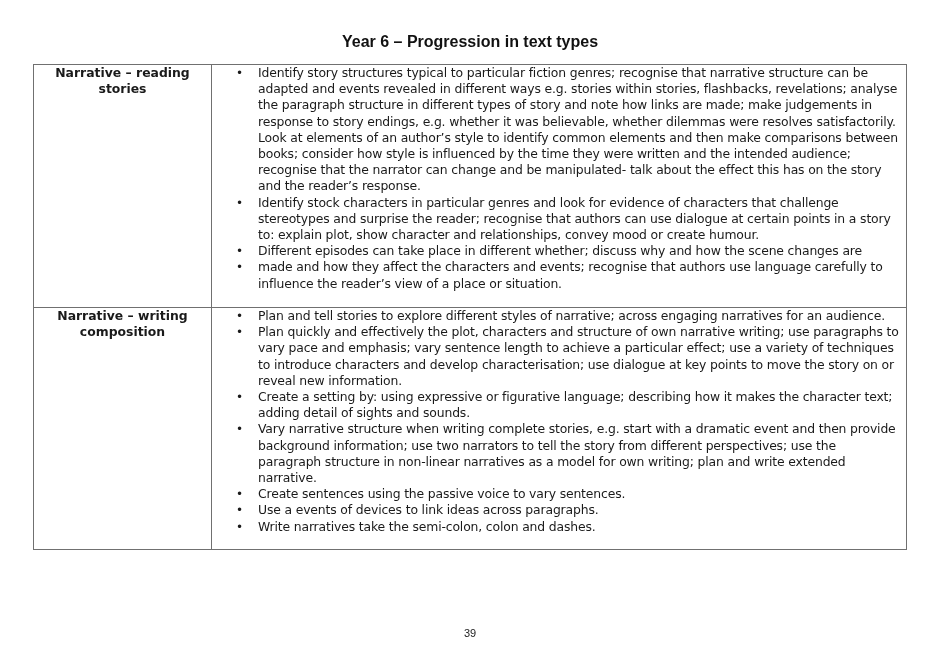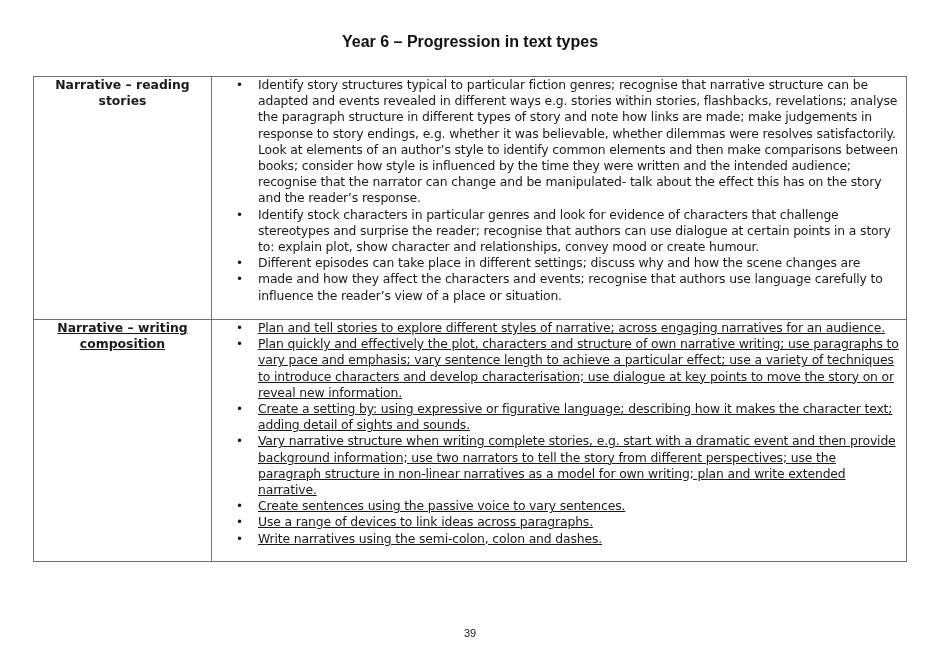"Narrative – reading stories" table.main { top: 76px -> 64px }
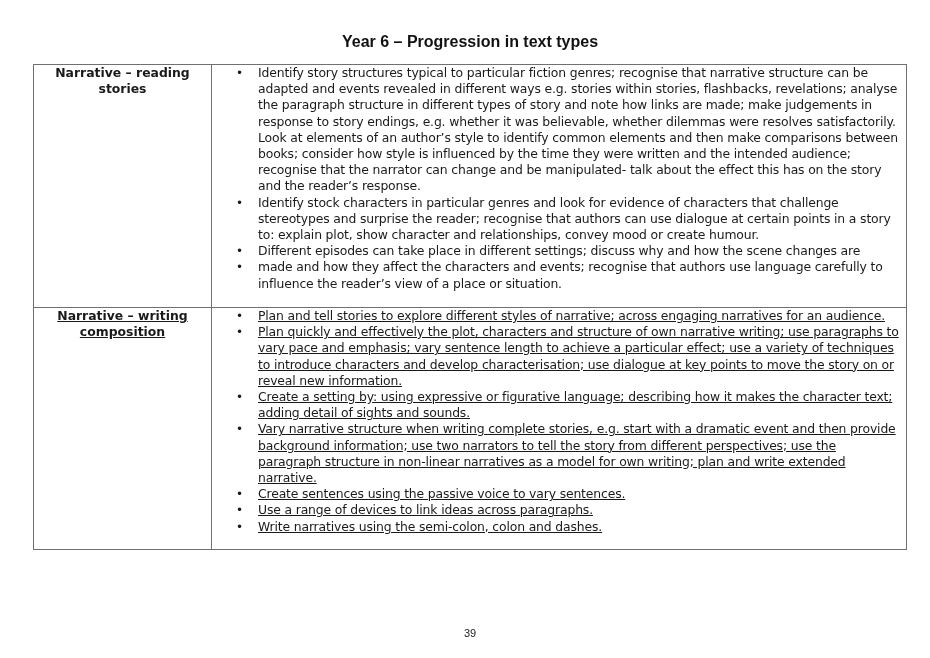"Different episodes can take place" span { text: settings -> whether }
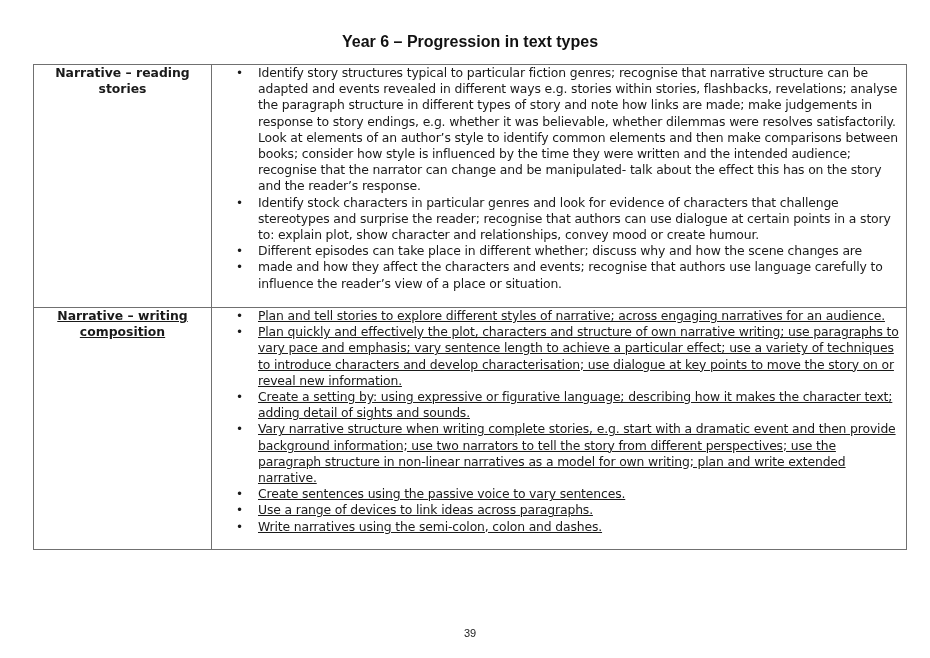"Narrative – writing composition" .row2 td { text-decoration: underline -> none }
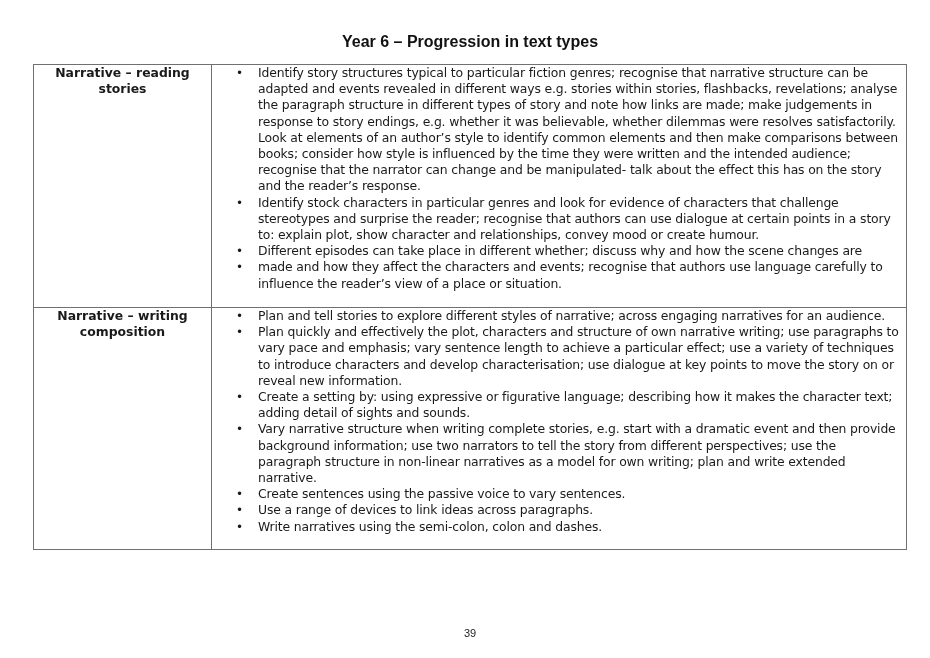"Use a range of devices" span { text: range -> events }
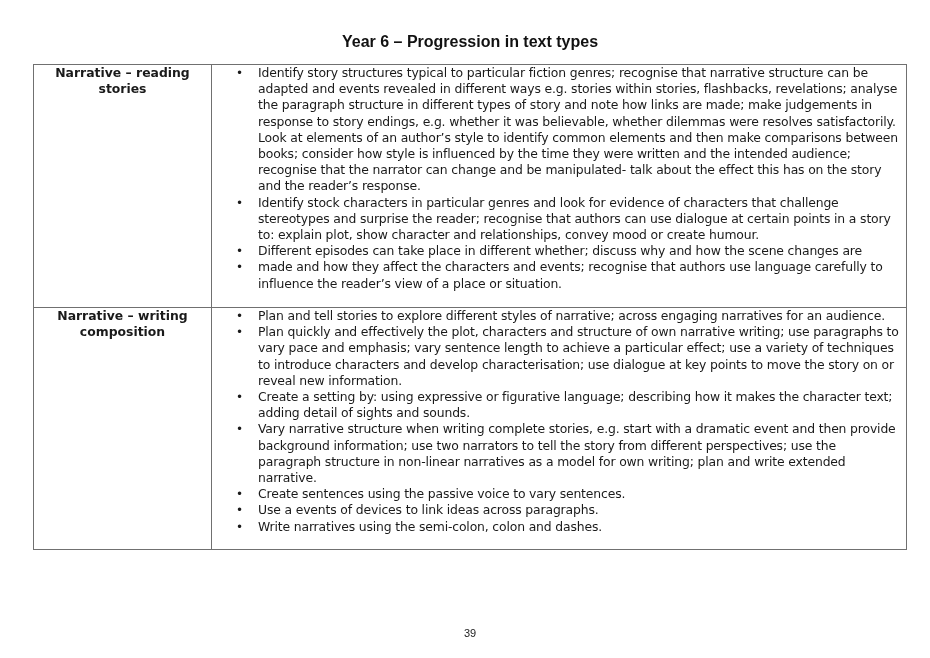"Write narratives using the semi-colon," span { text: using -> take }
